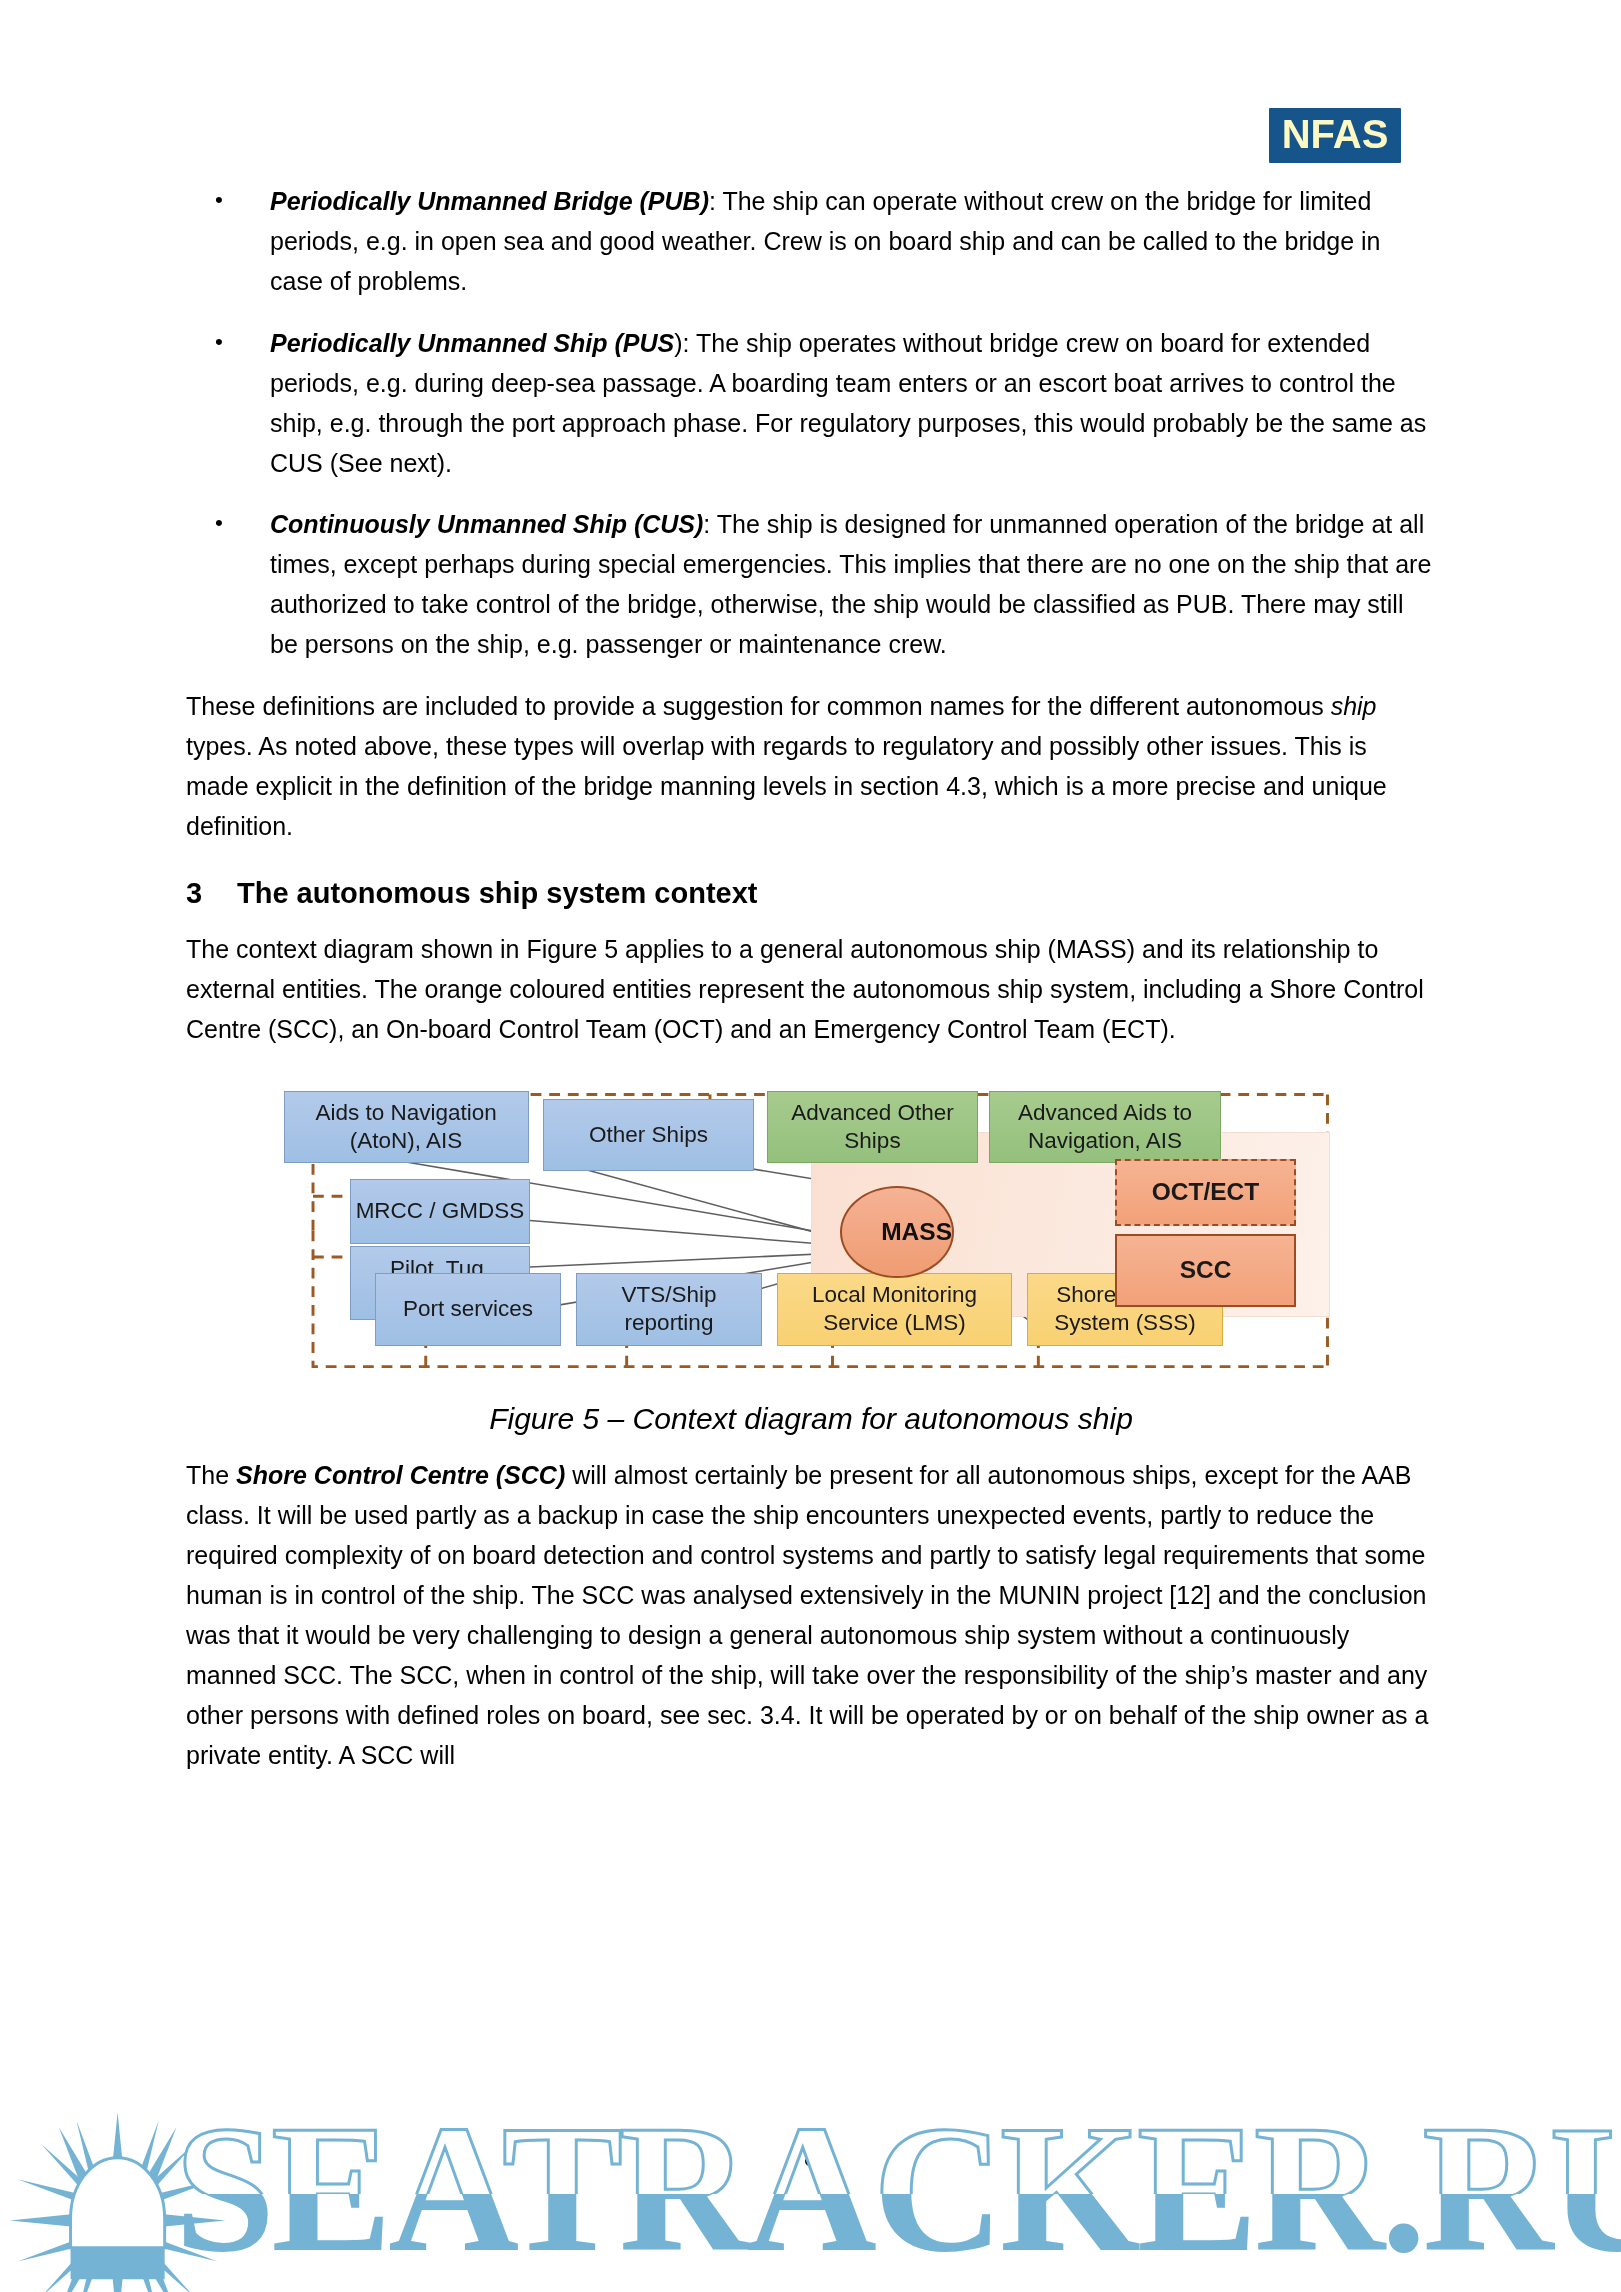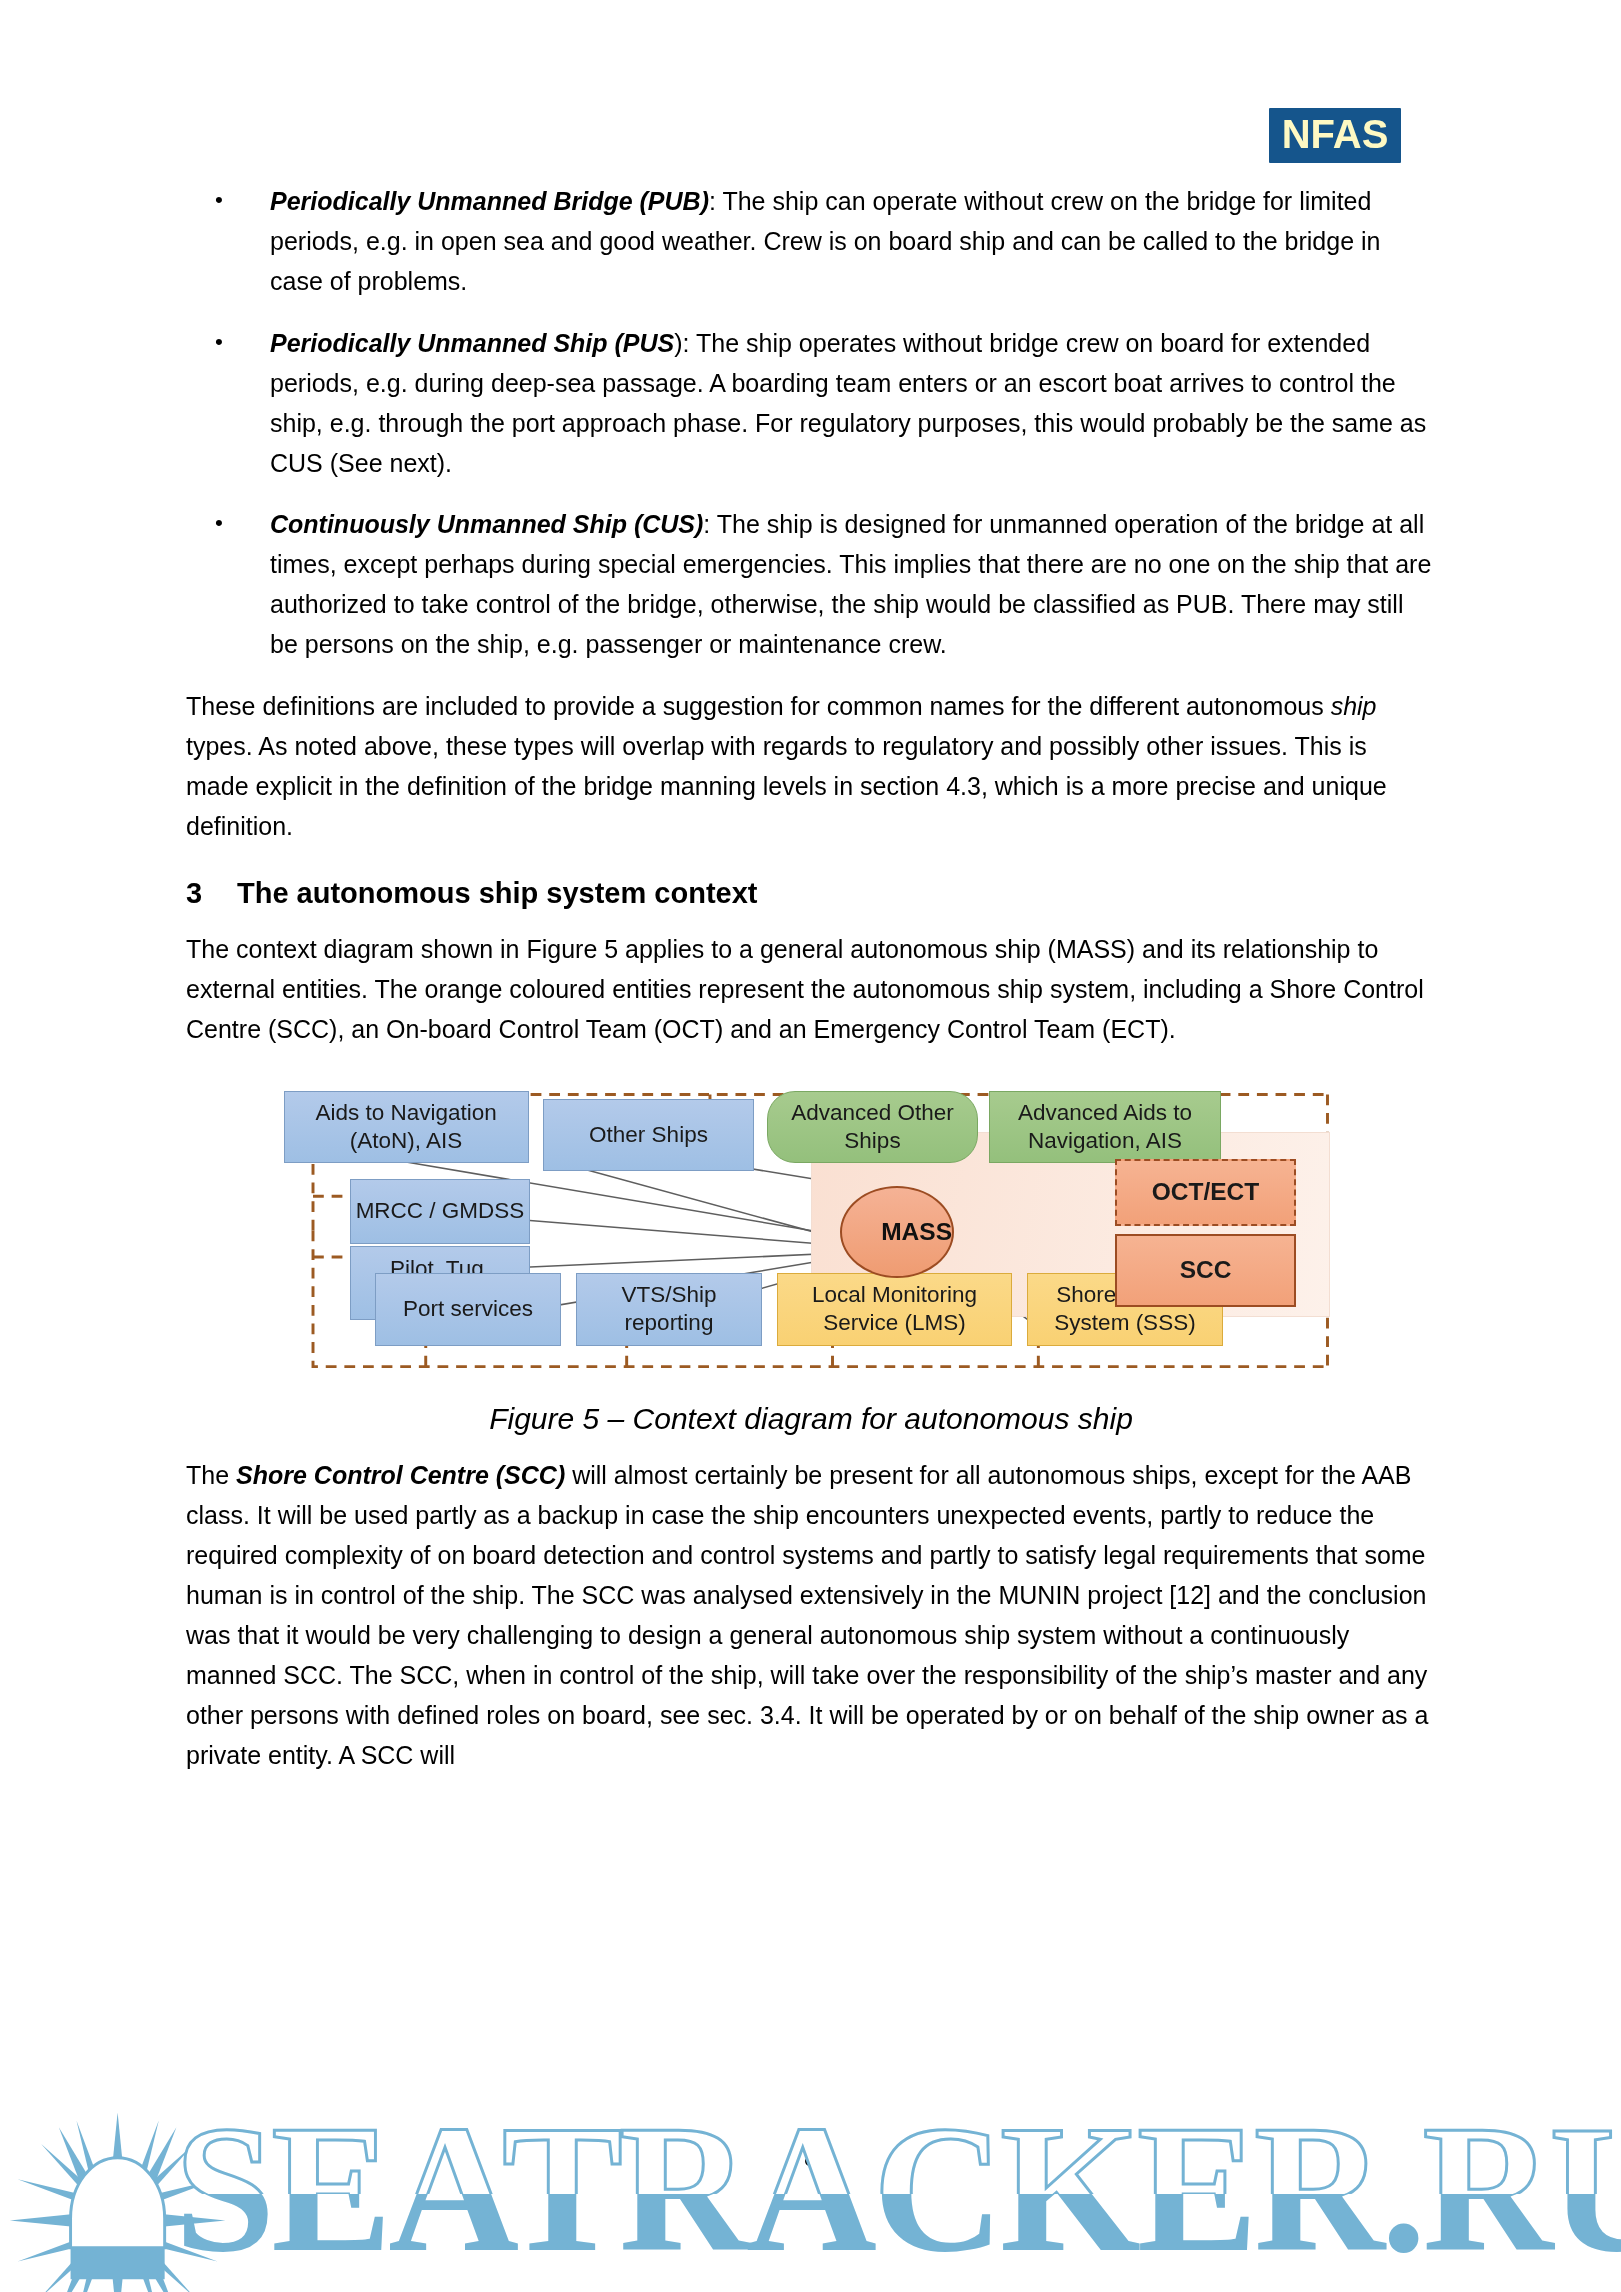"Advanced Other Ships" div.node { border-radius: 28px -> none }
